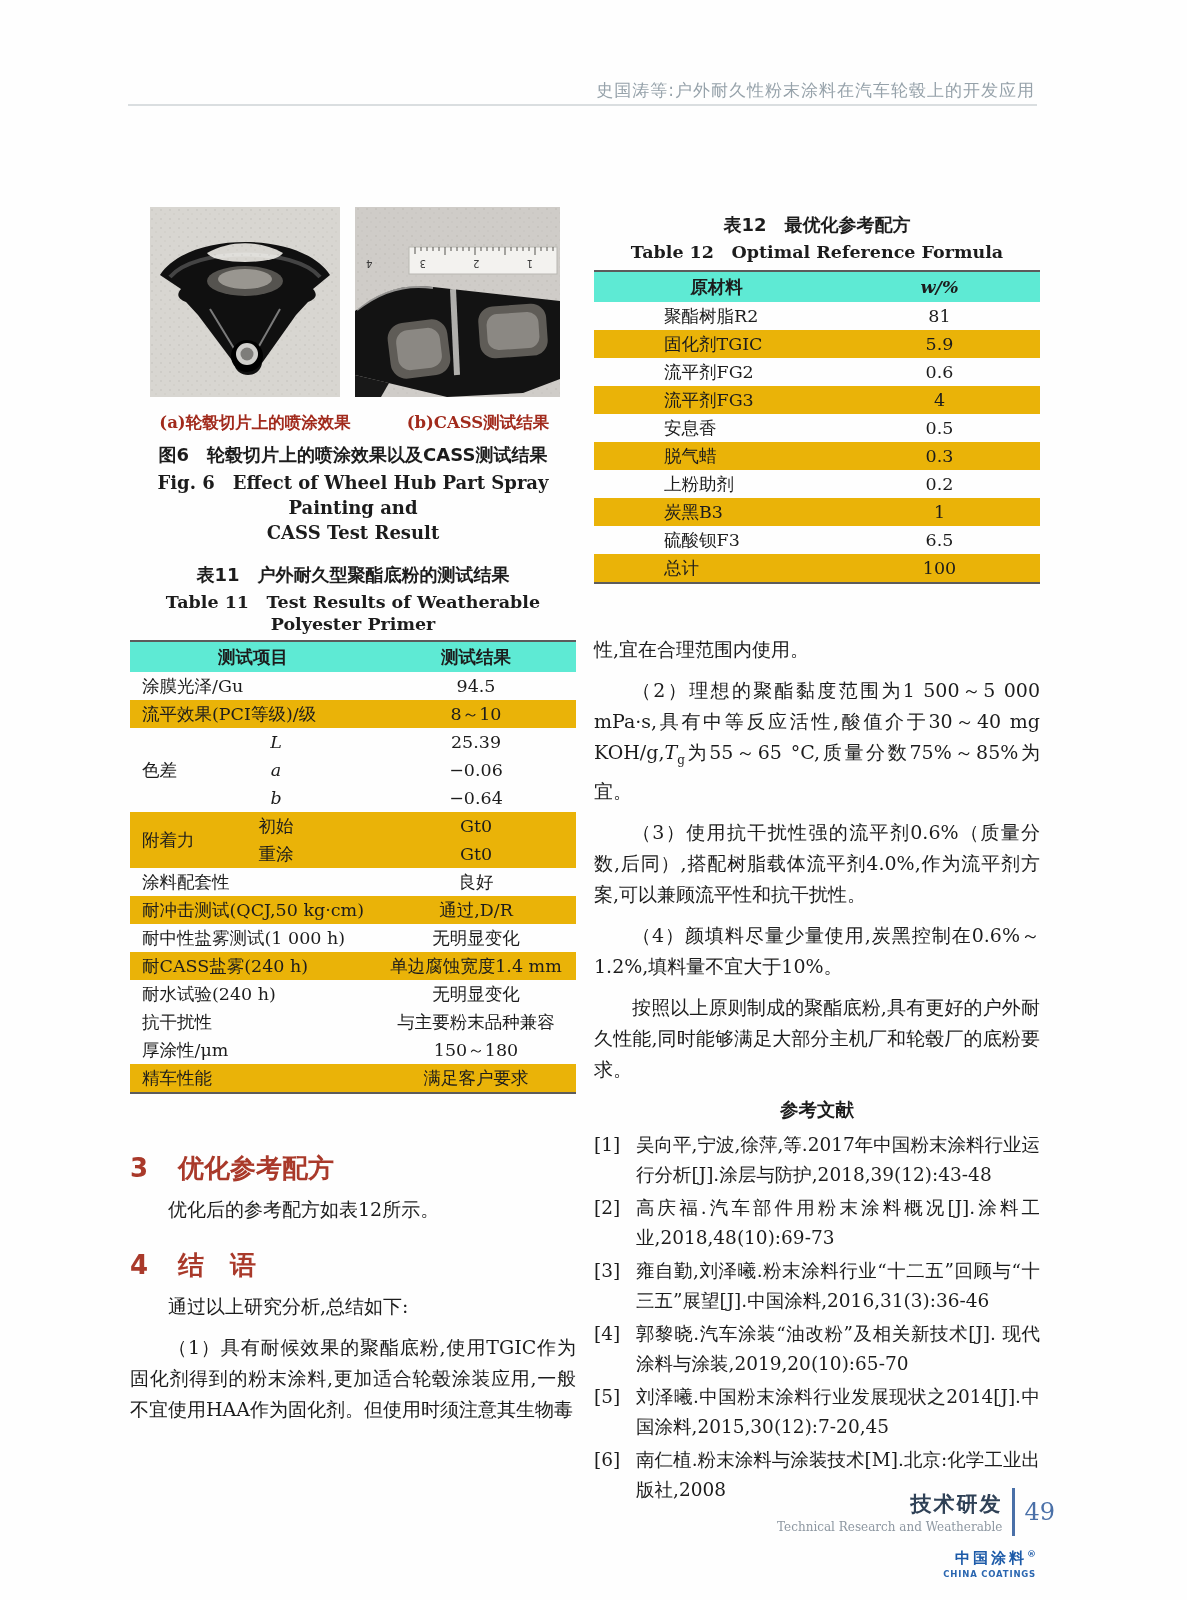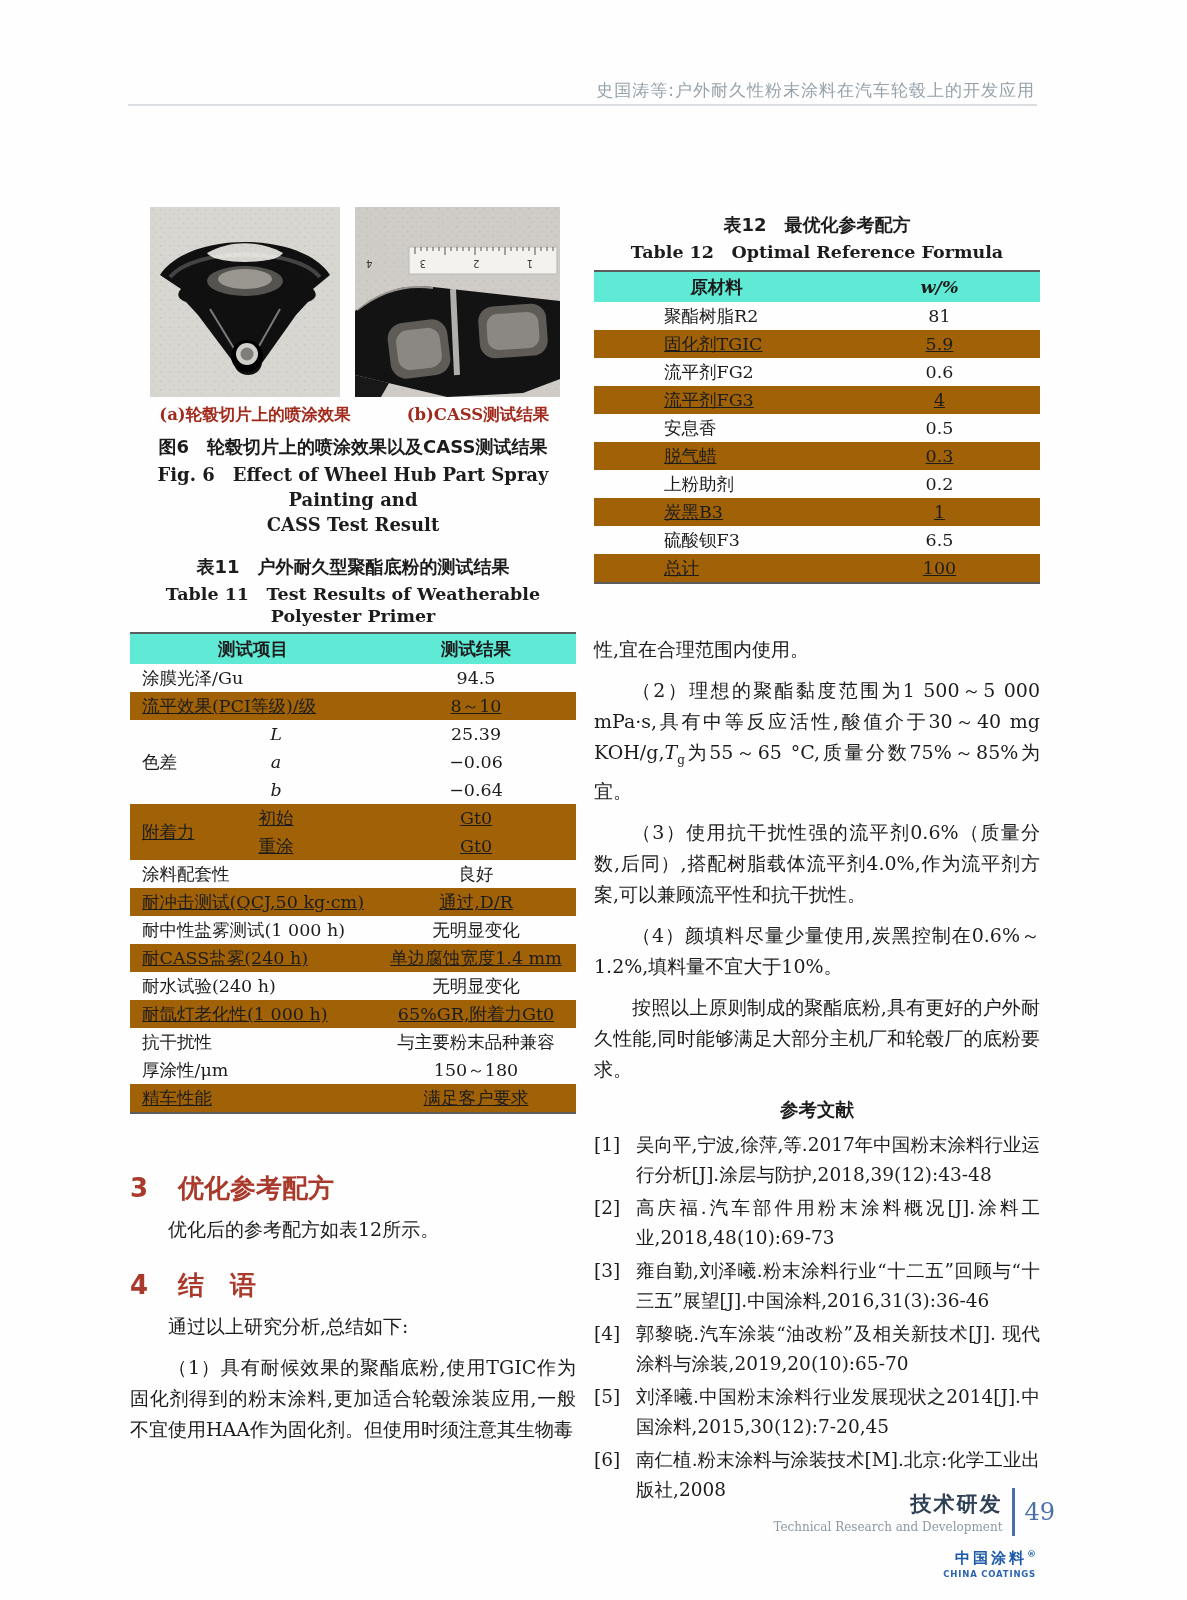"固化剂TGIC" .r.alt { background: #a16207 -> #eab308; text-decoration: underline -> none }
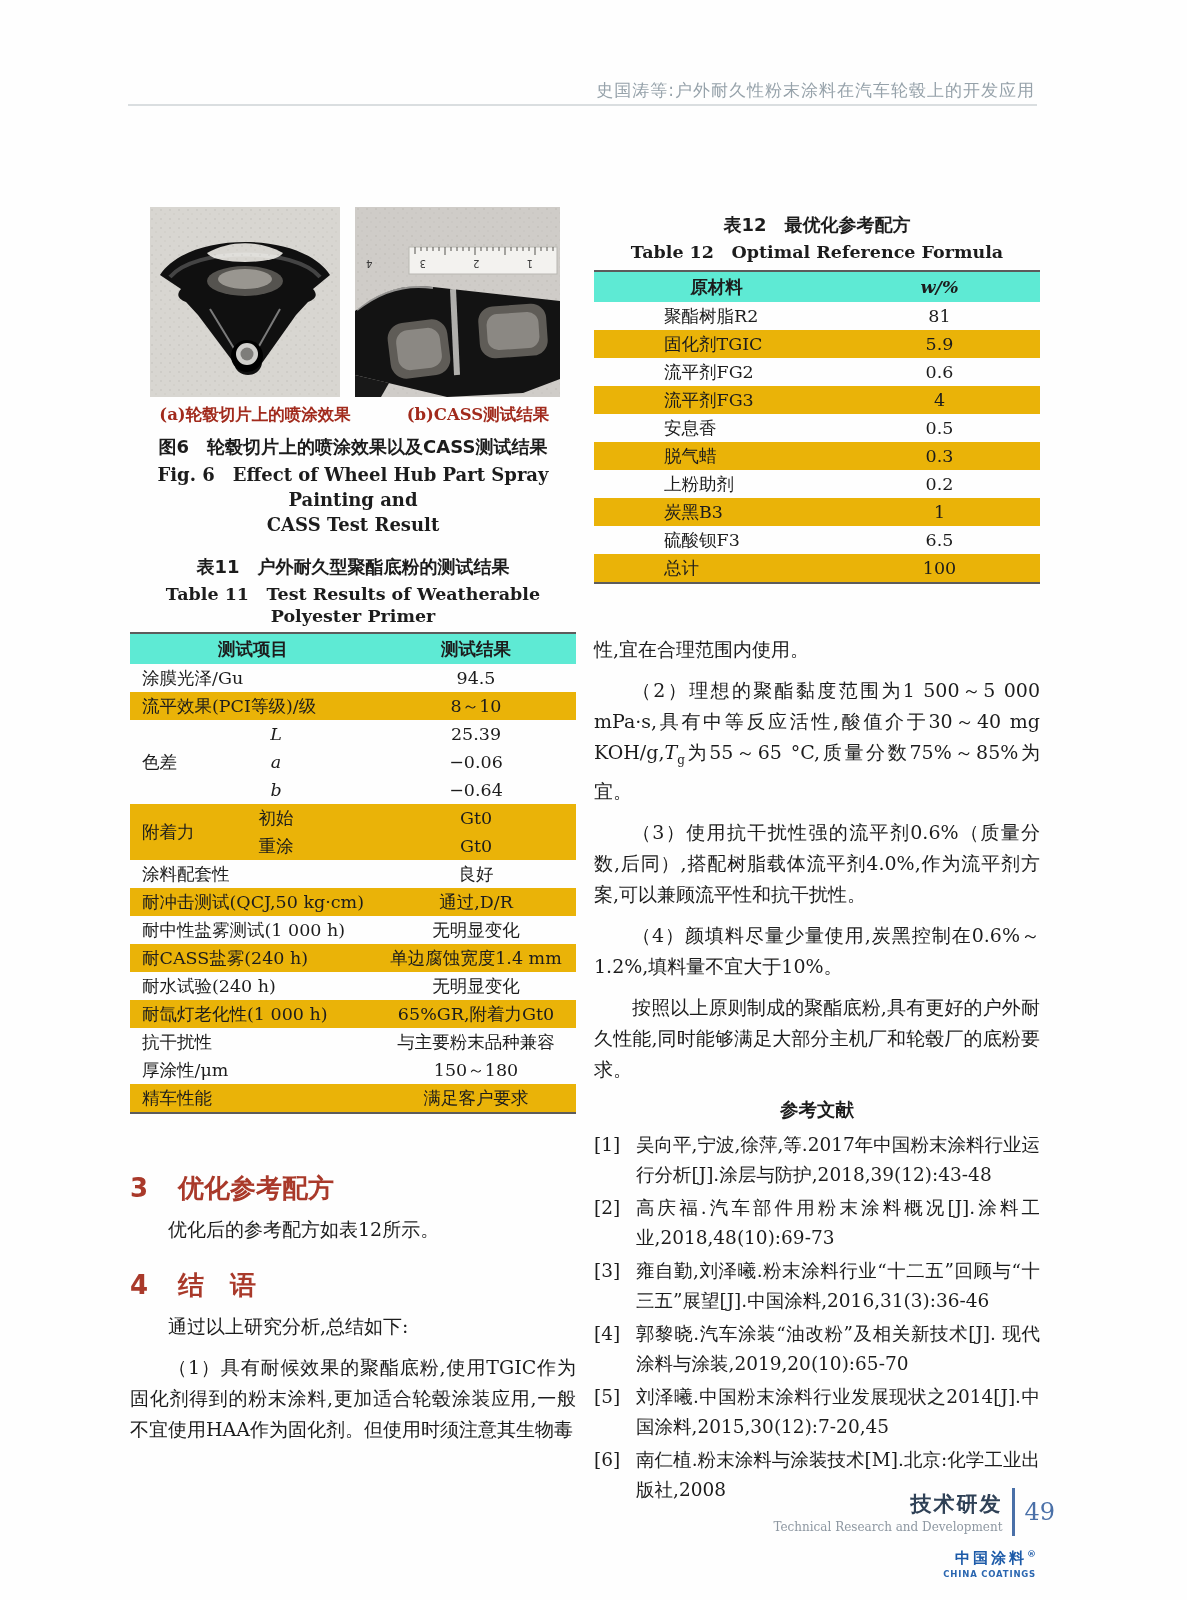"(a)轮毂切片上的喷涂效果" .photo-caps { margin-top: 7px -> 15px }
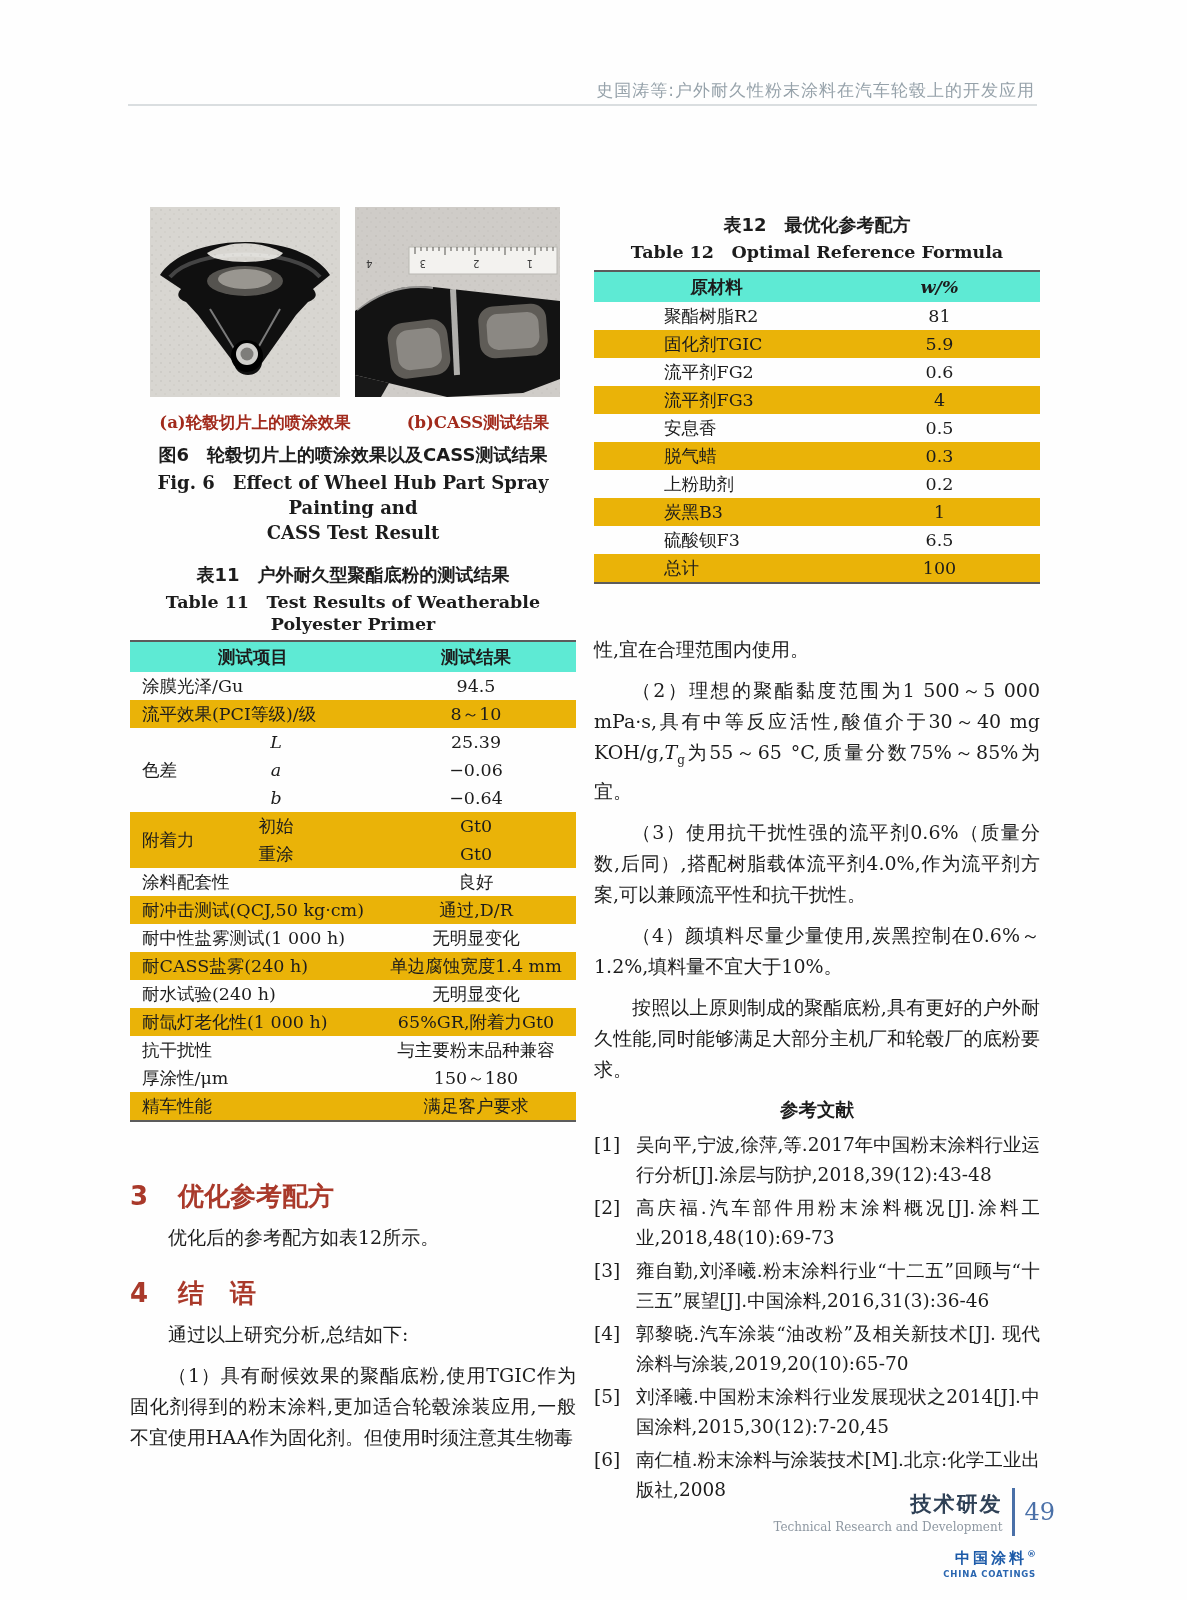"耐氙灯老化性(1 000 h)" div.r { html: <div> <div>耐氙灯老化性(1 000 h)</div> <div>65%GR,附着力Gt0</div> </div> -> none }
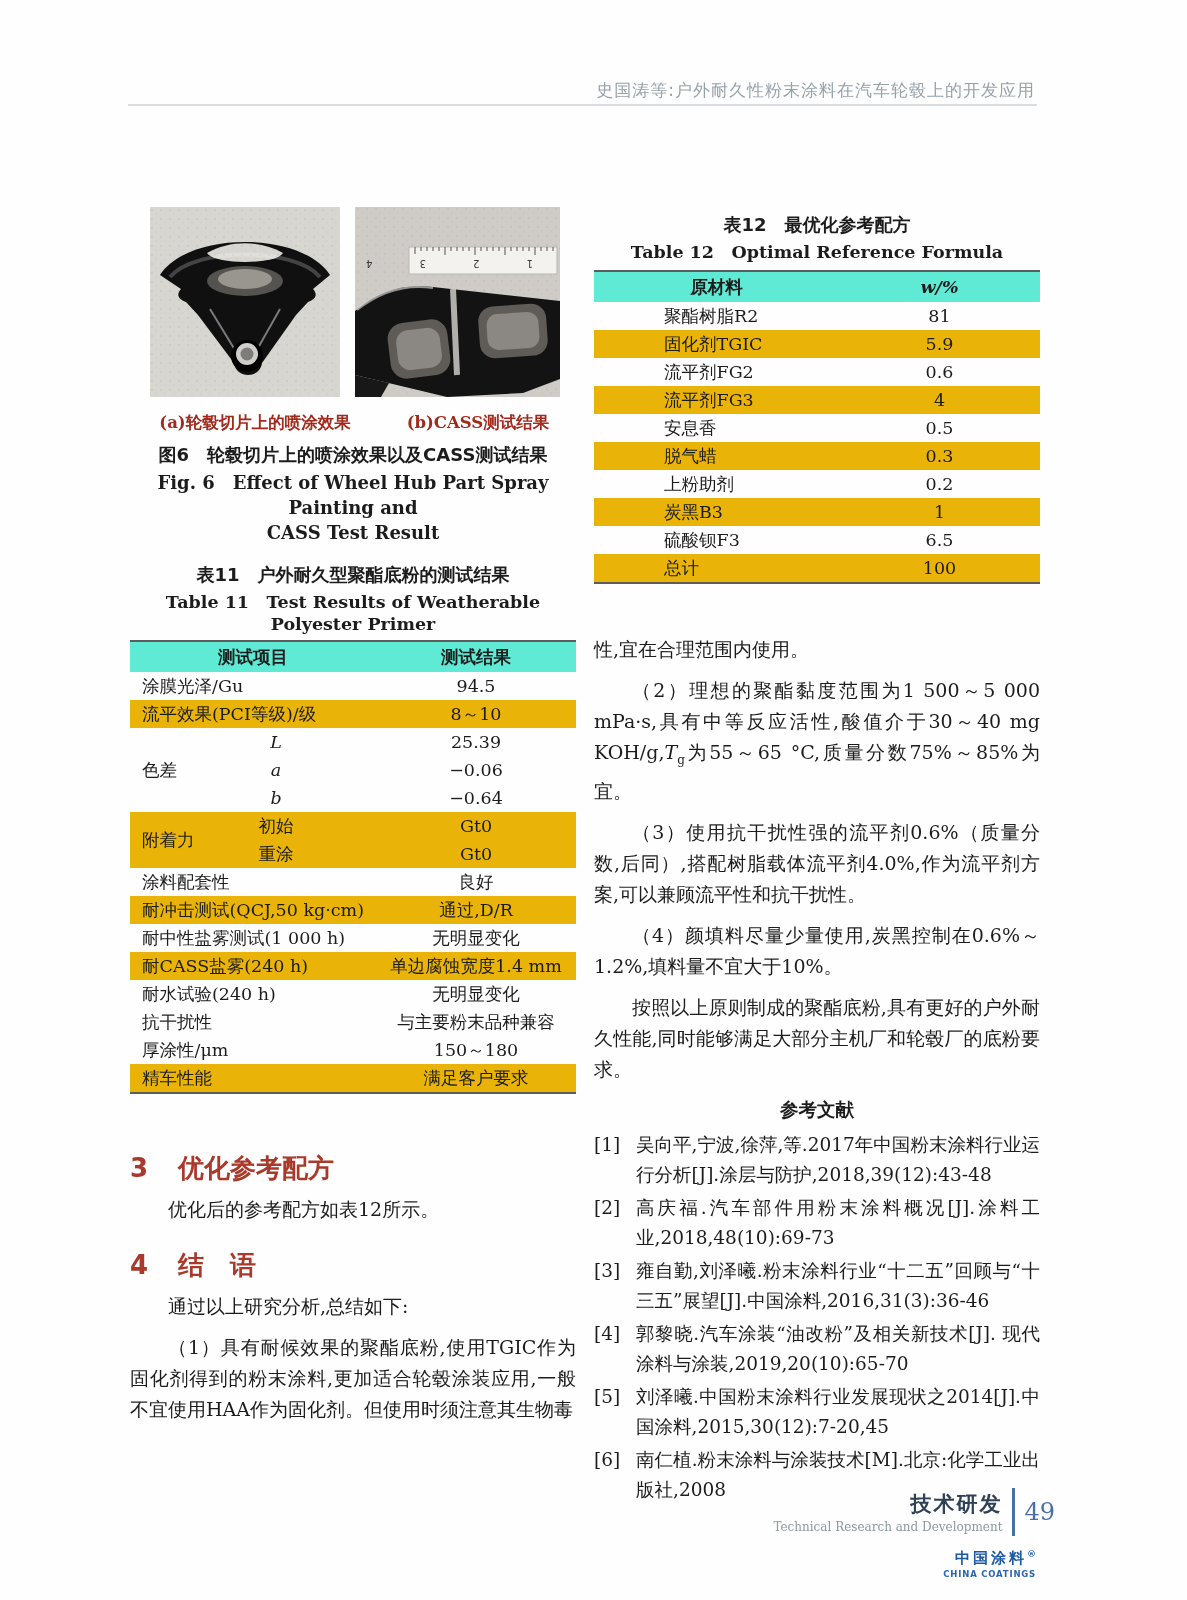"Technical Research and Development" div.f-en { text: Development -> Weatherable }
